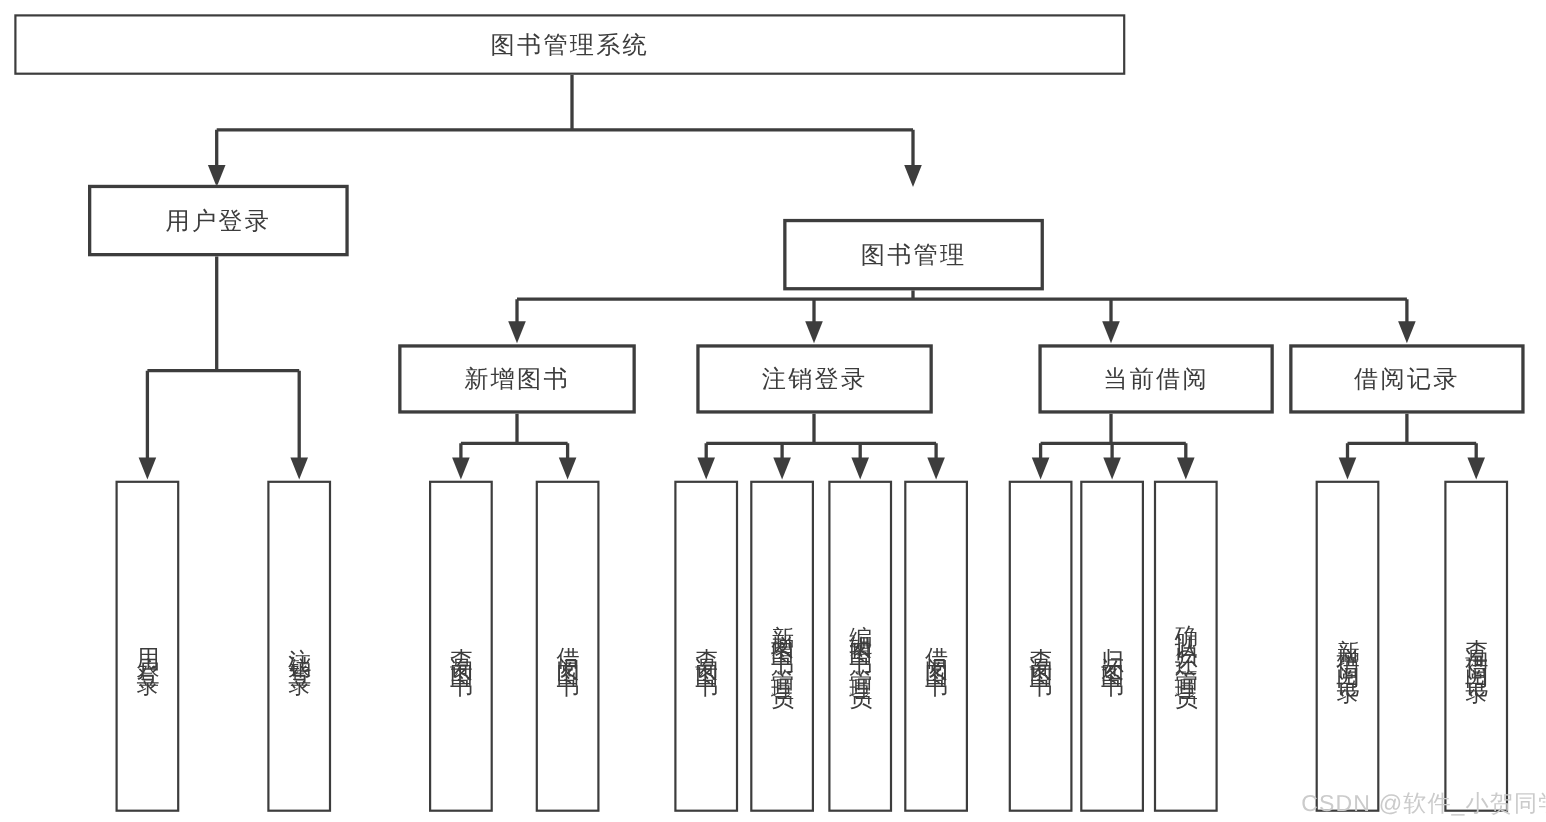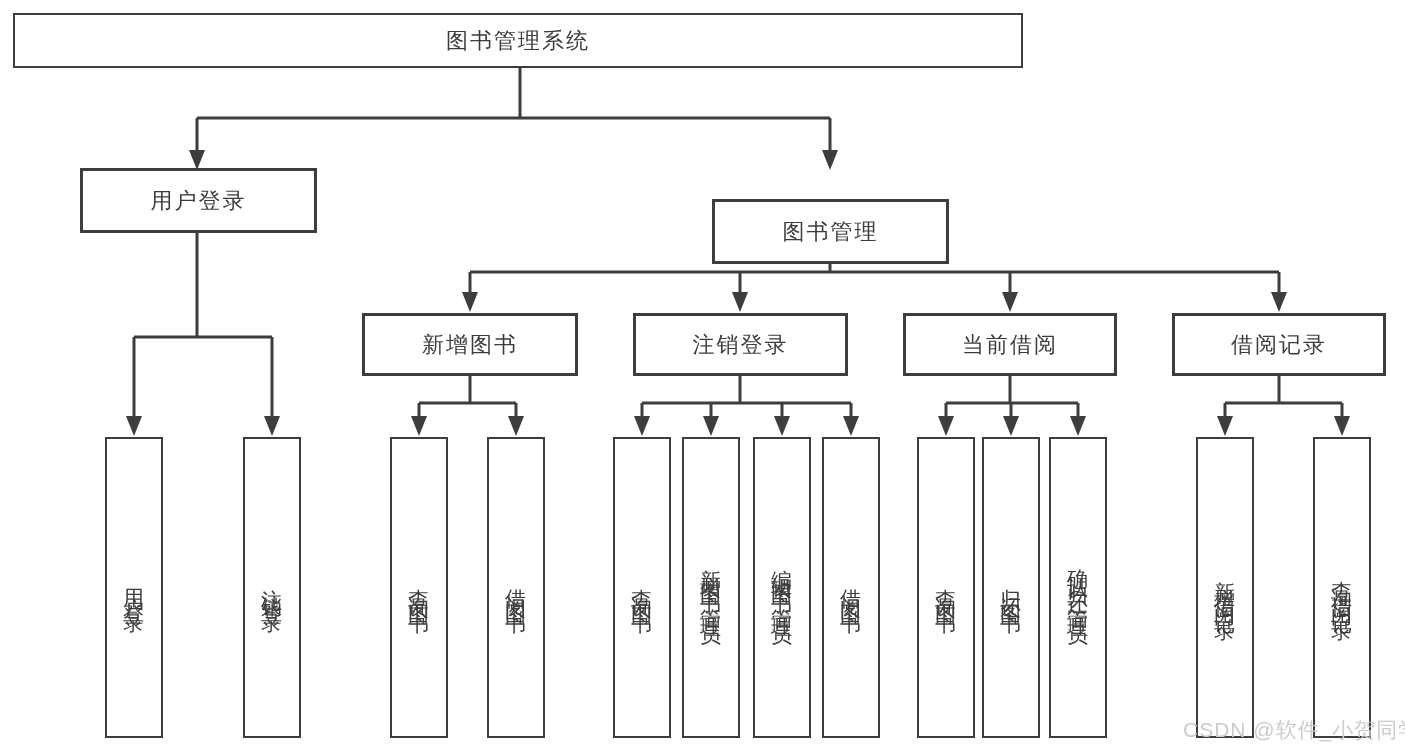"当前借阅" div.box { left: 903px -> 944px }
